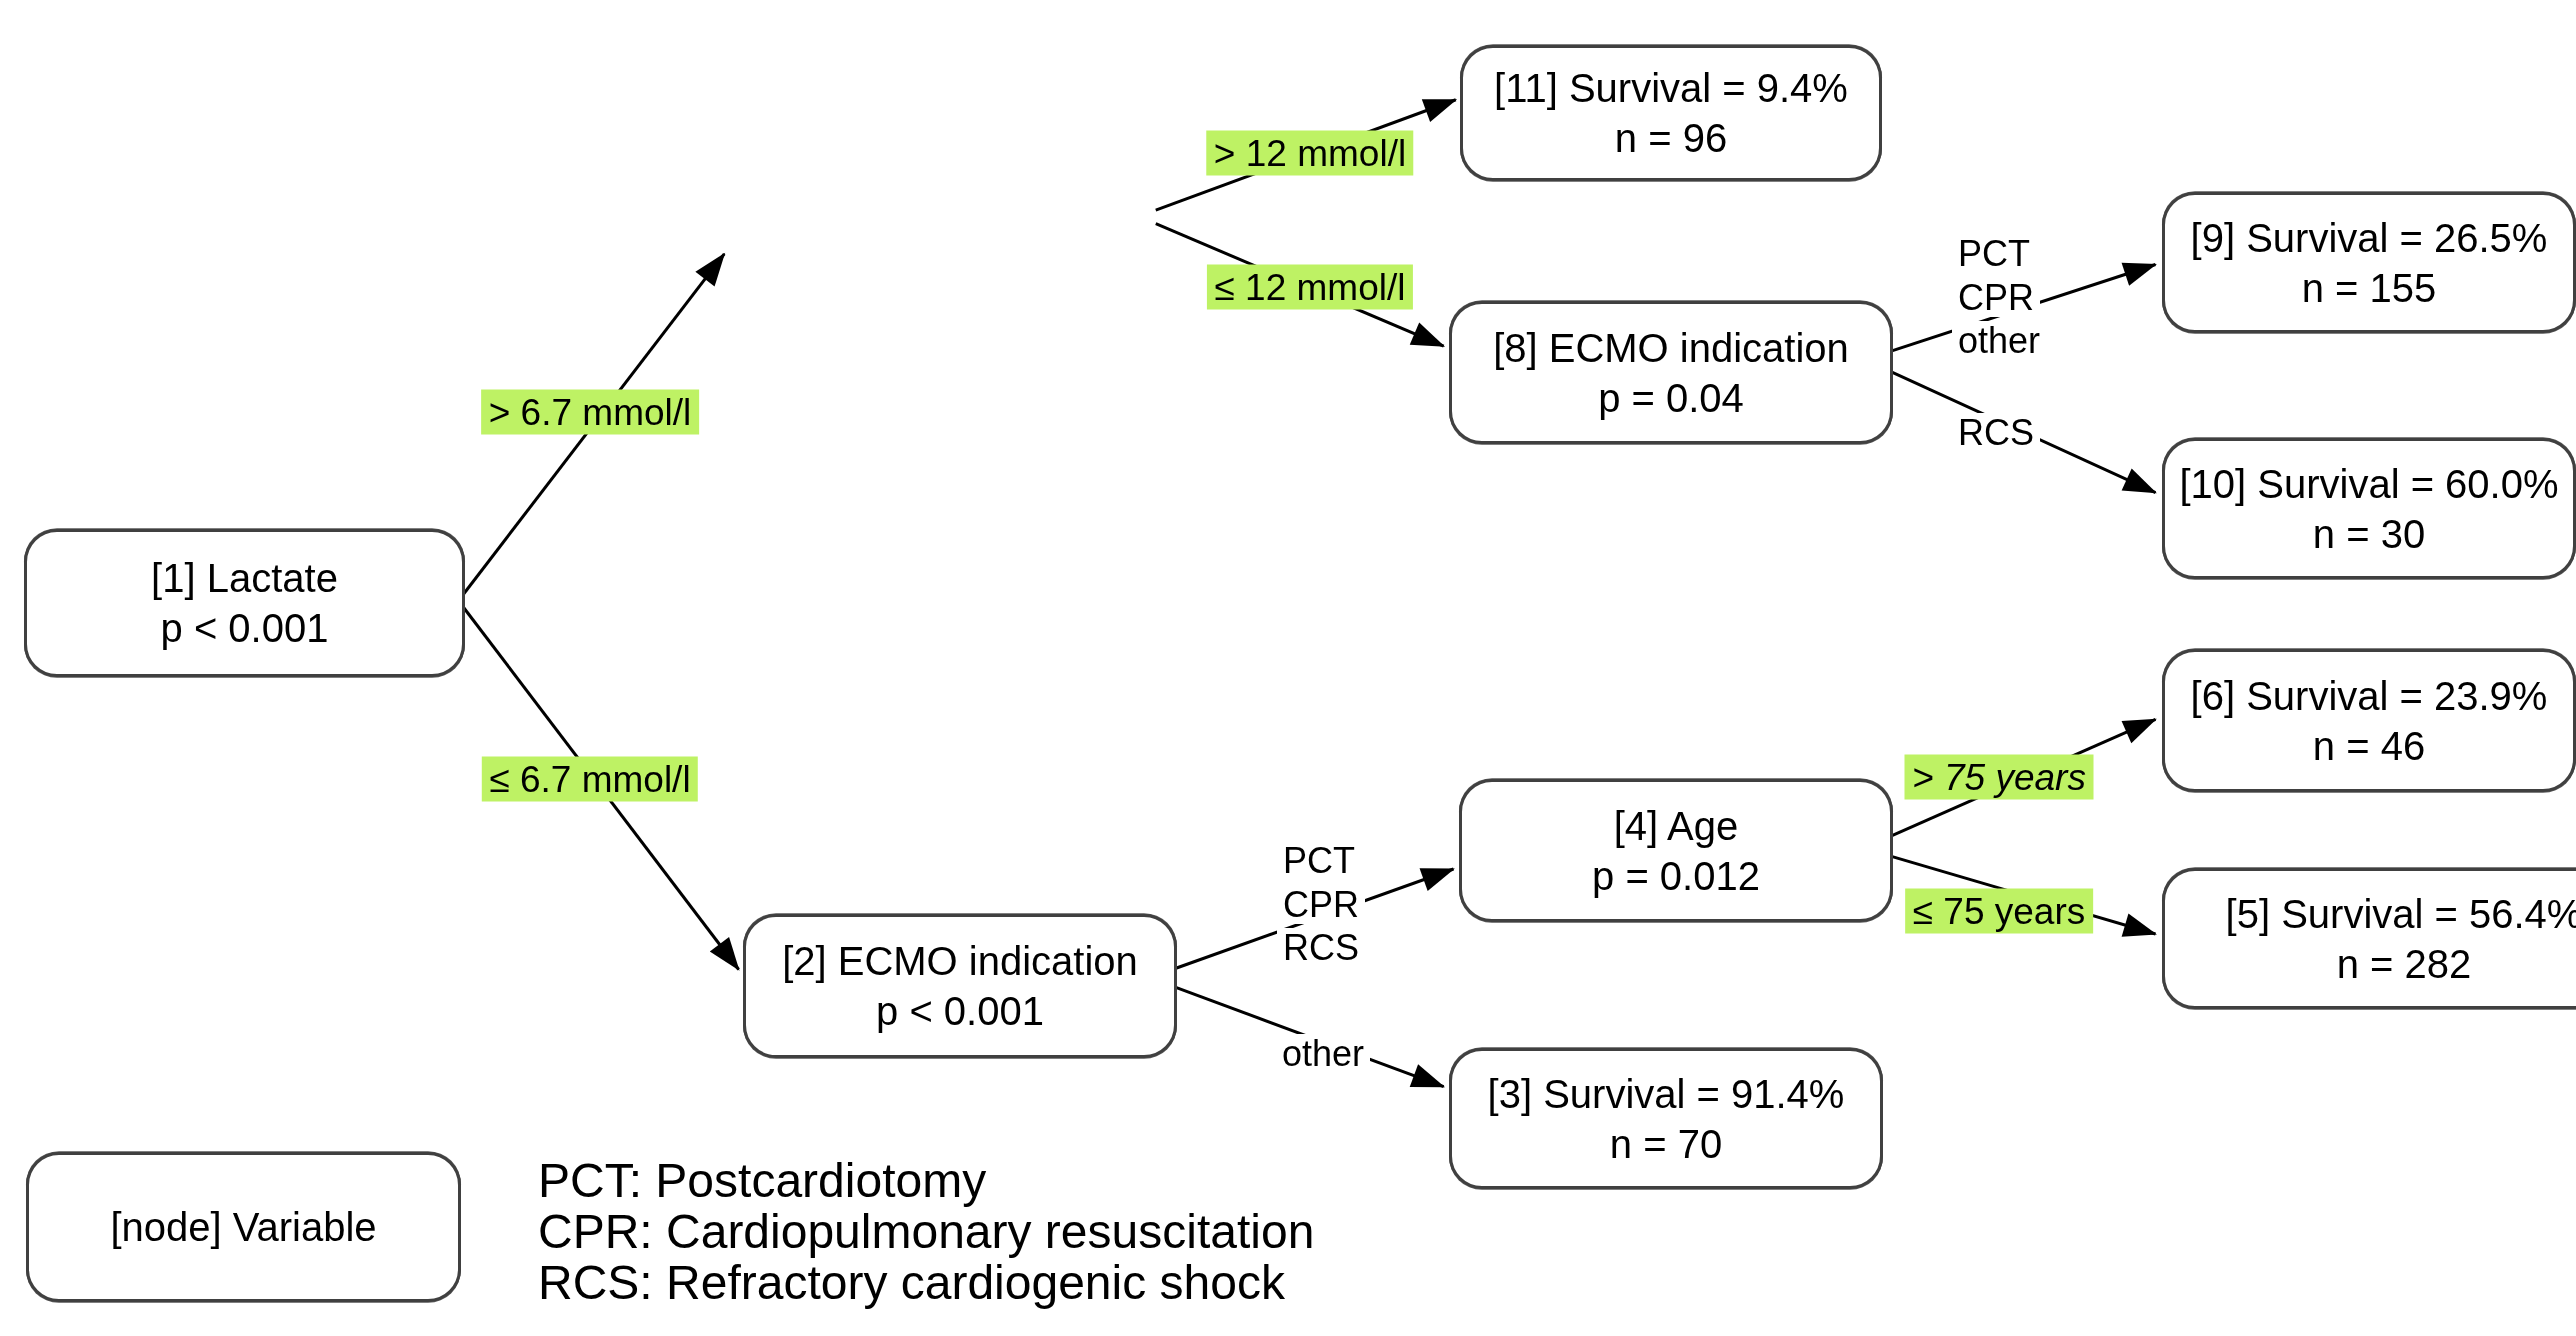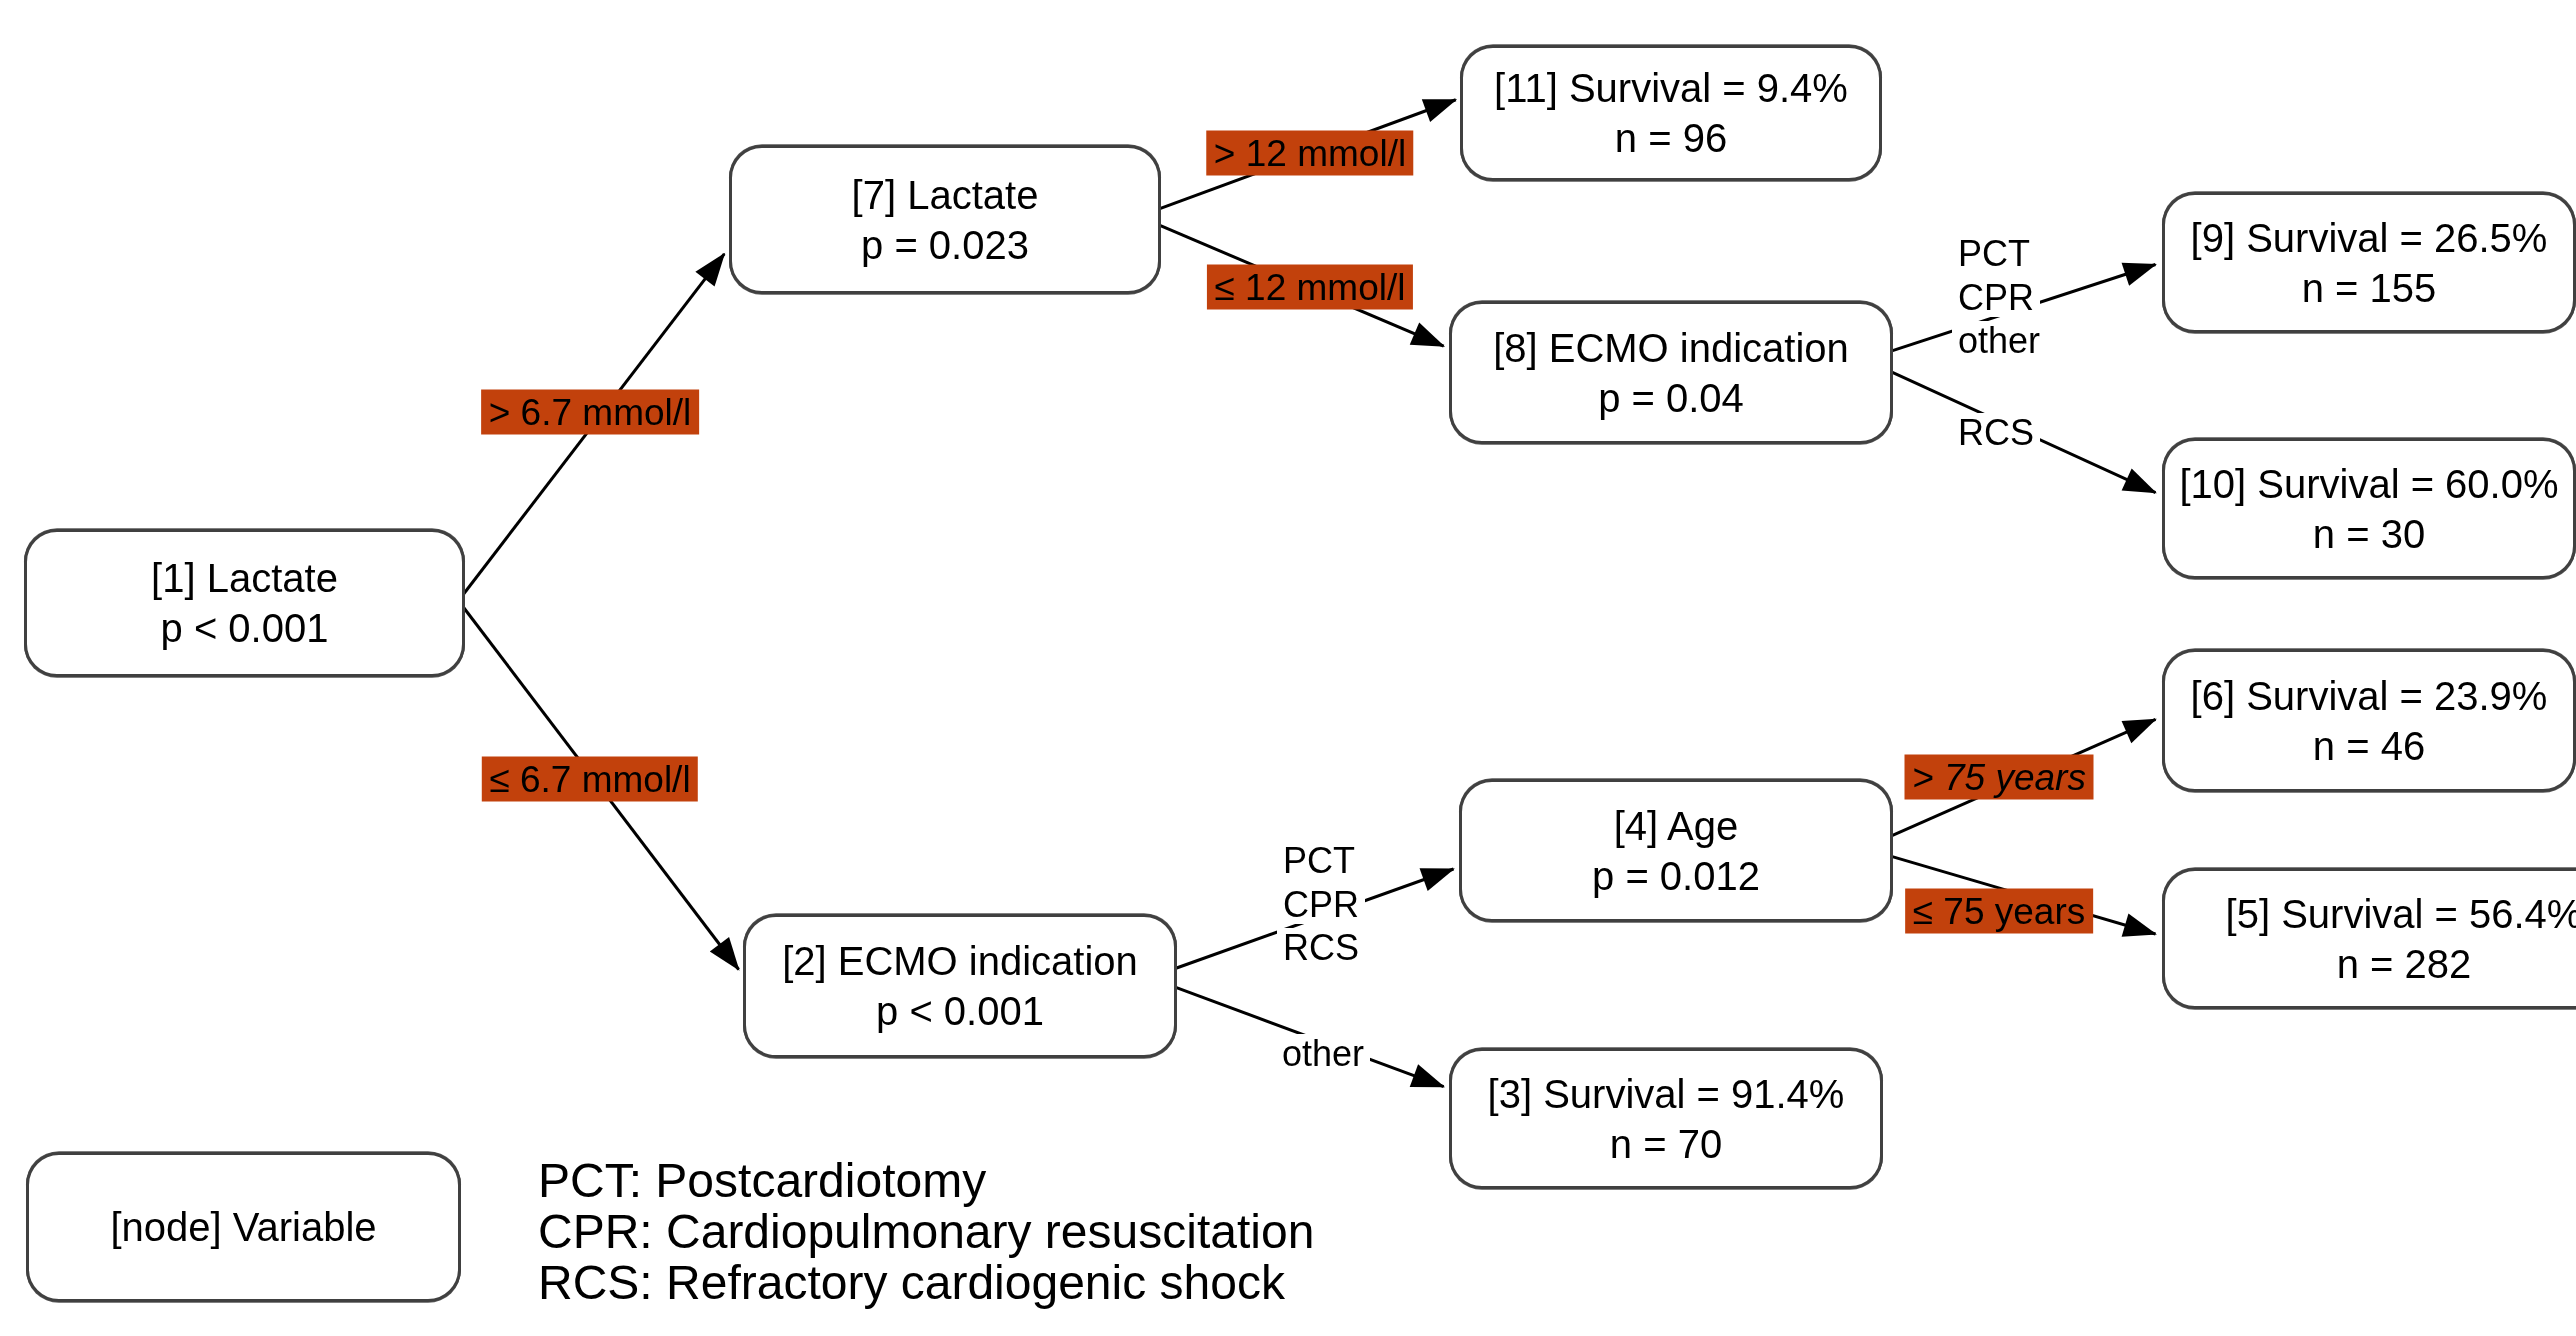"> 12 mmol/l" .elabel { background: #c2410c -> #bef264 }
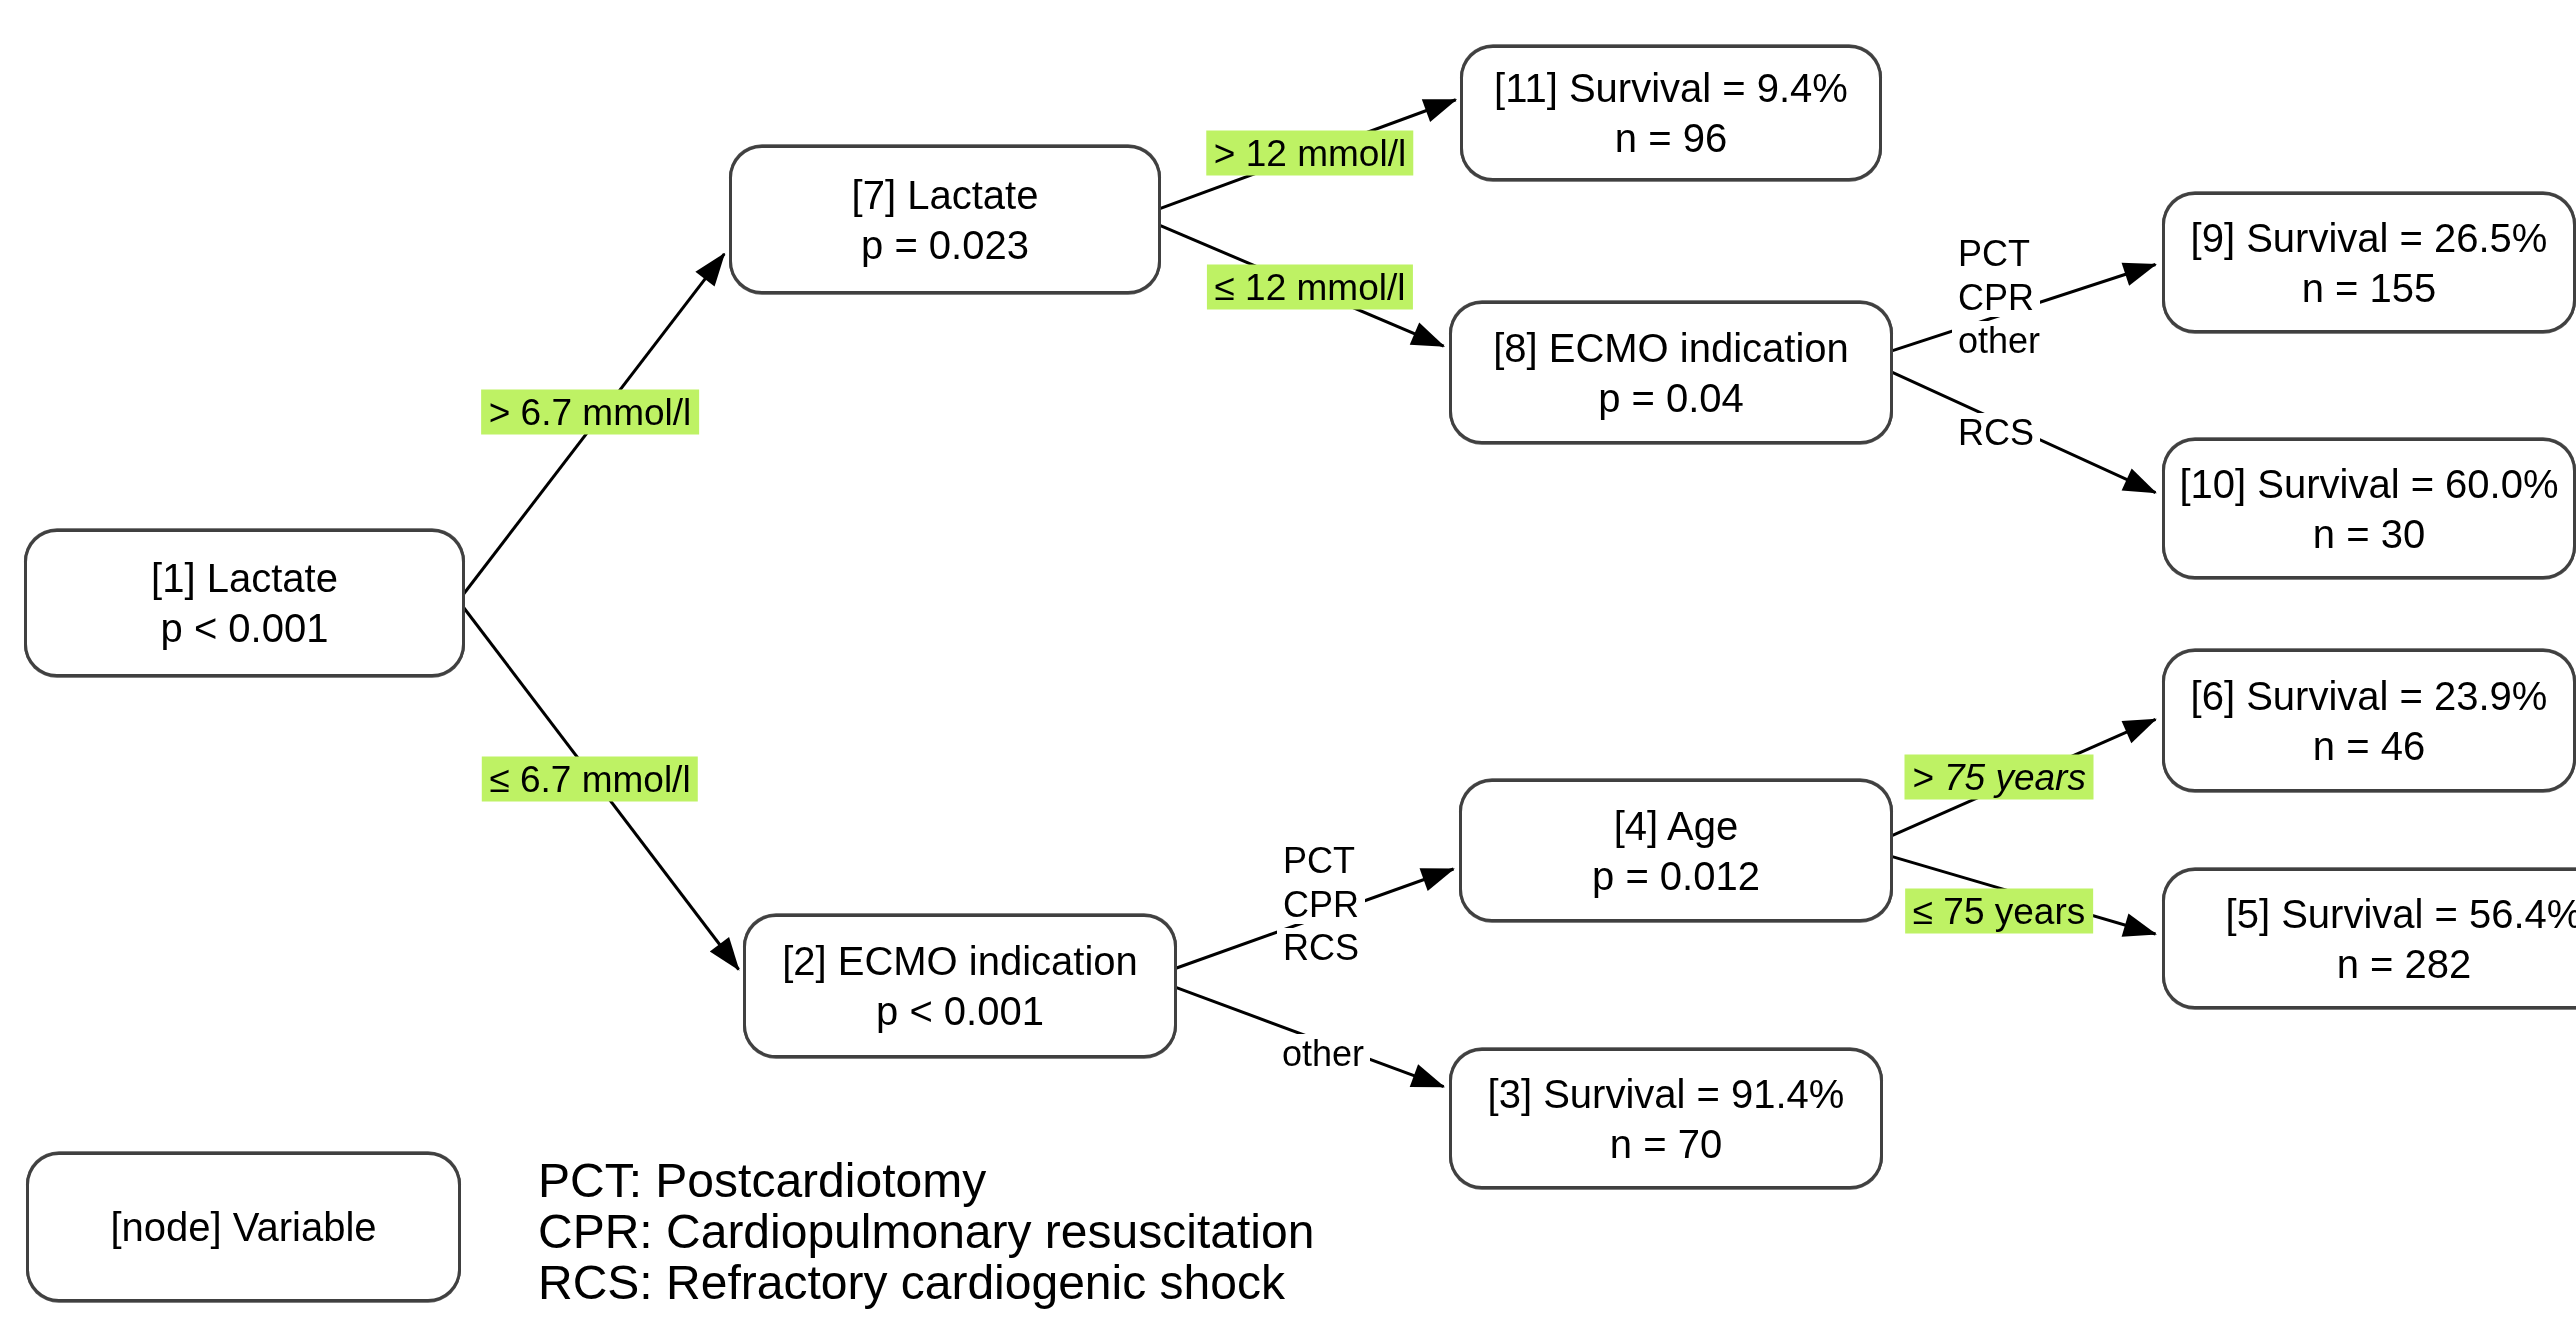"[7] Lactate" div.node { html: <div> <span>[7] Lactate</span> <span>p = 0.023</span> </div> -> none }
